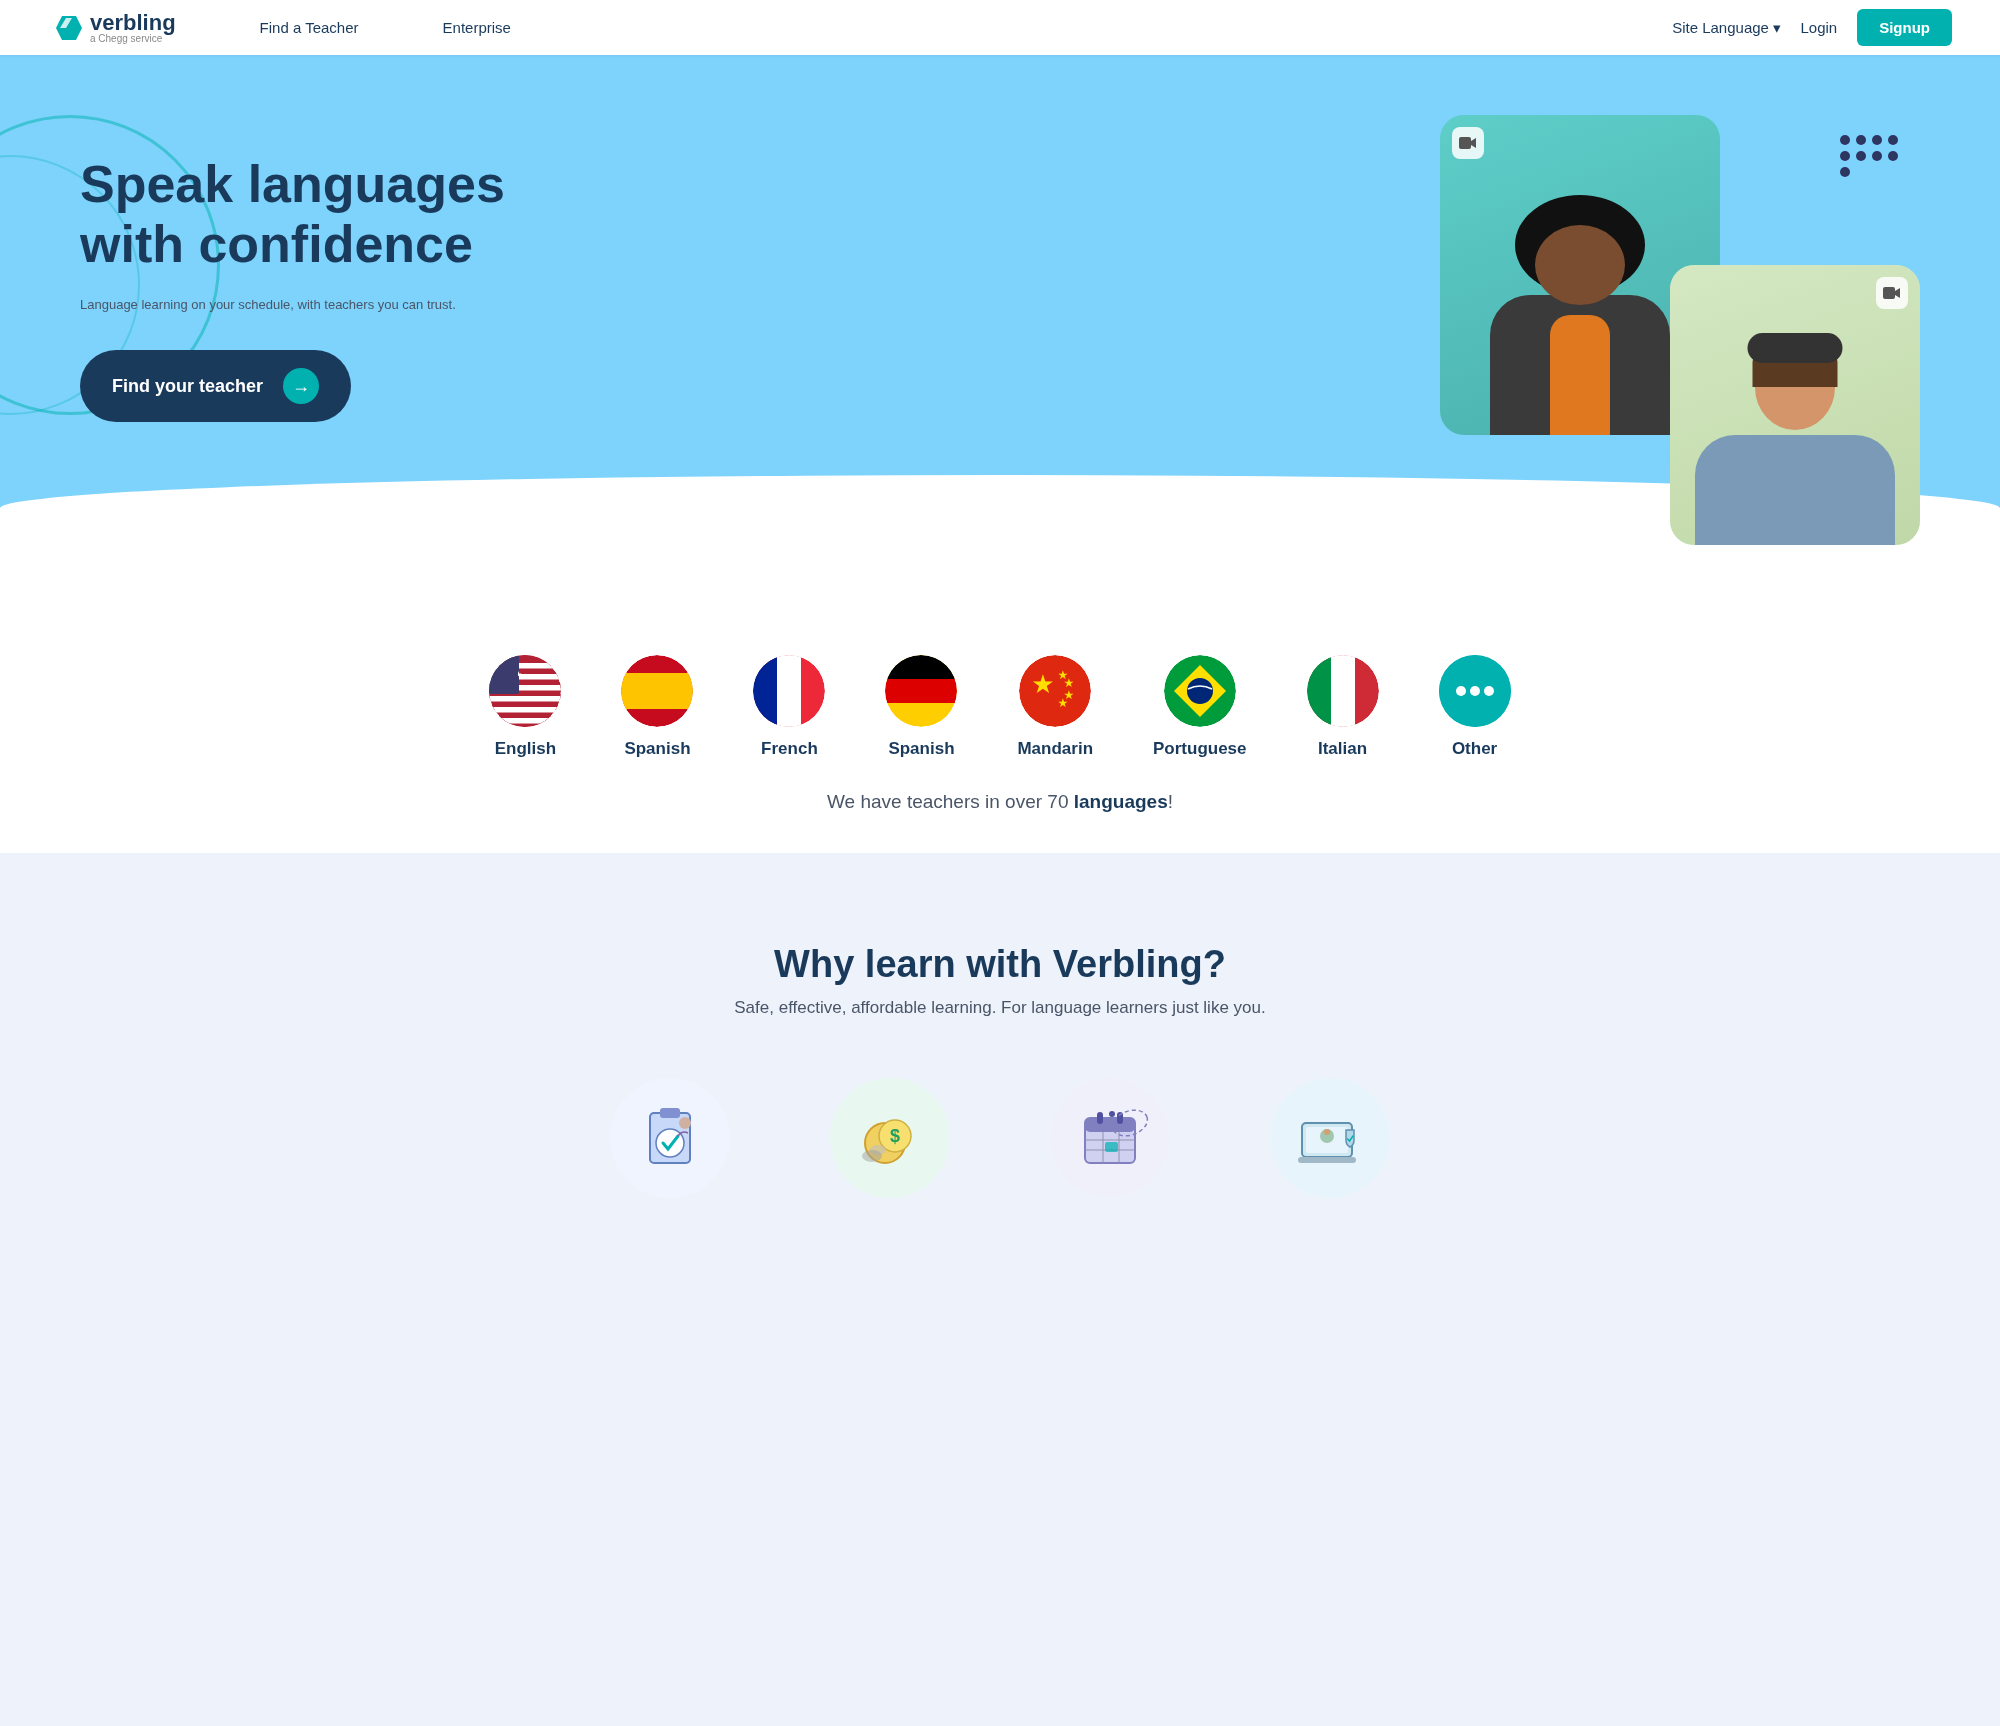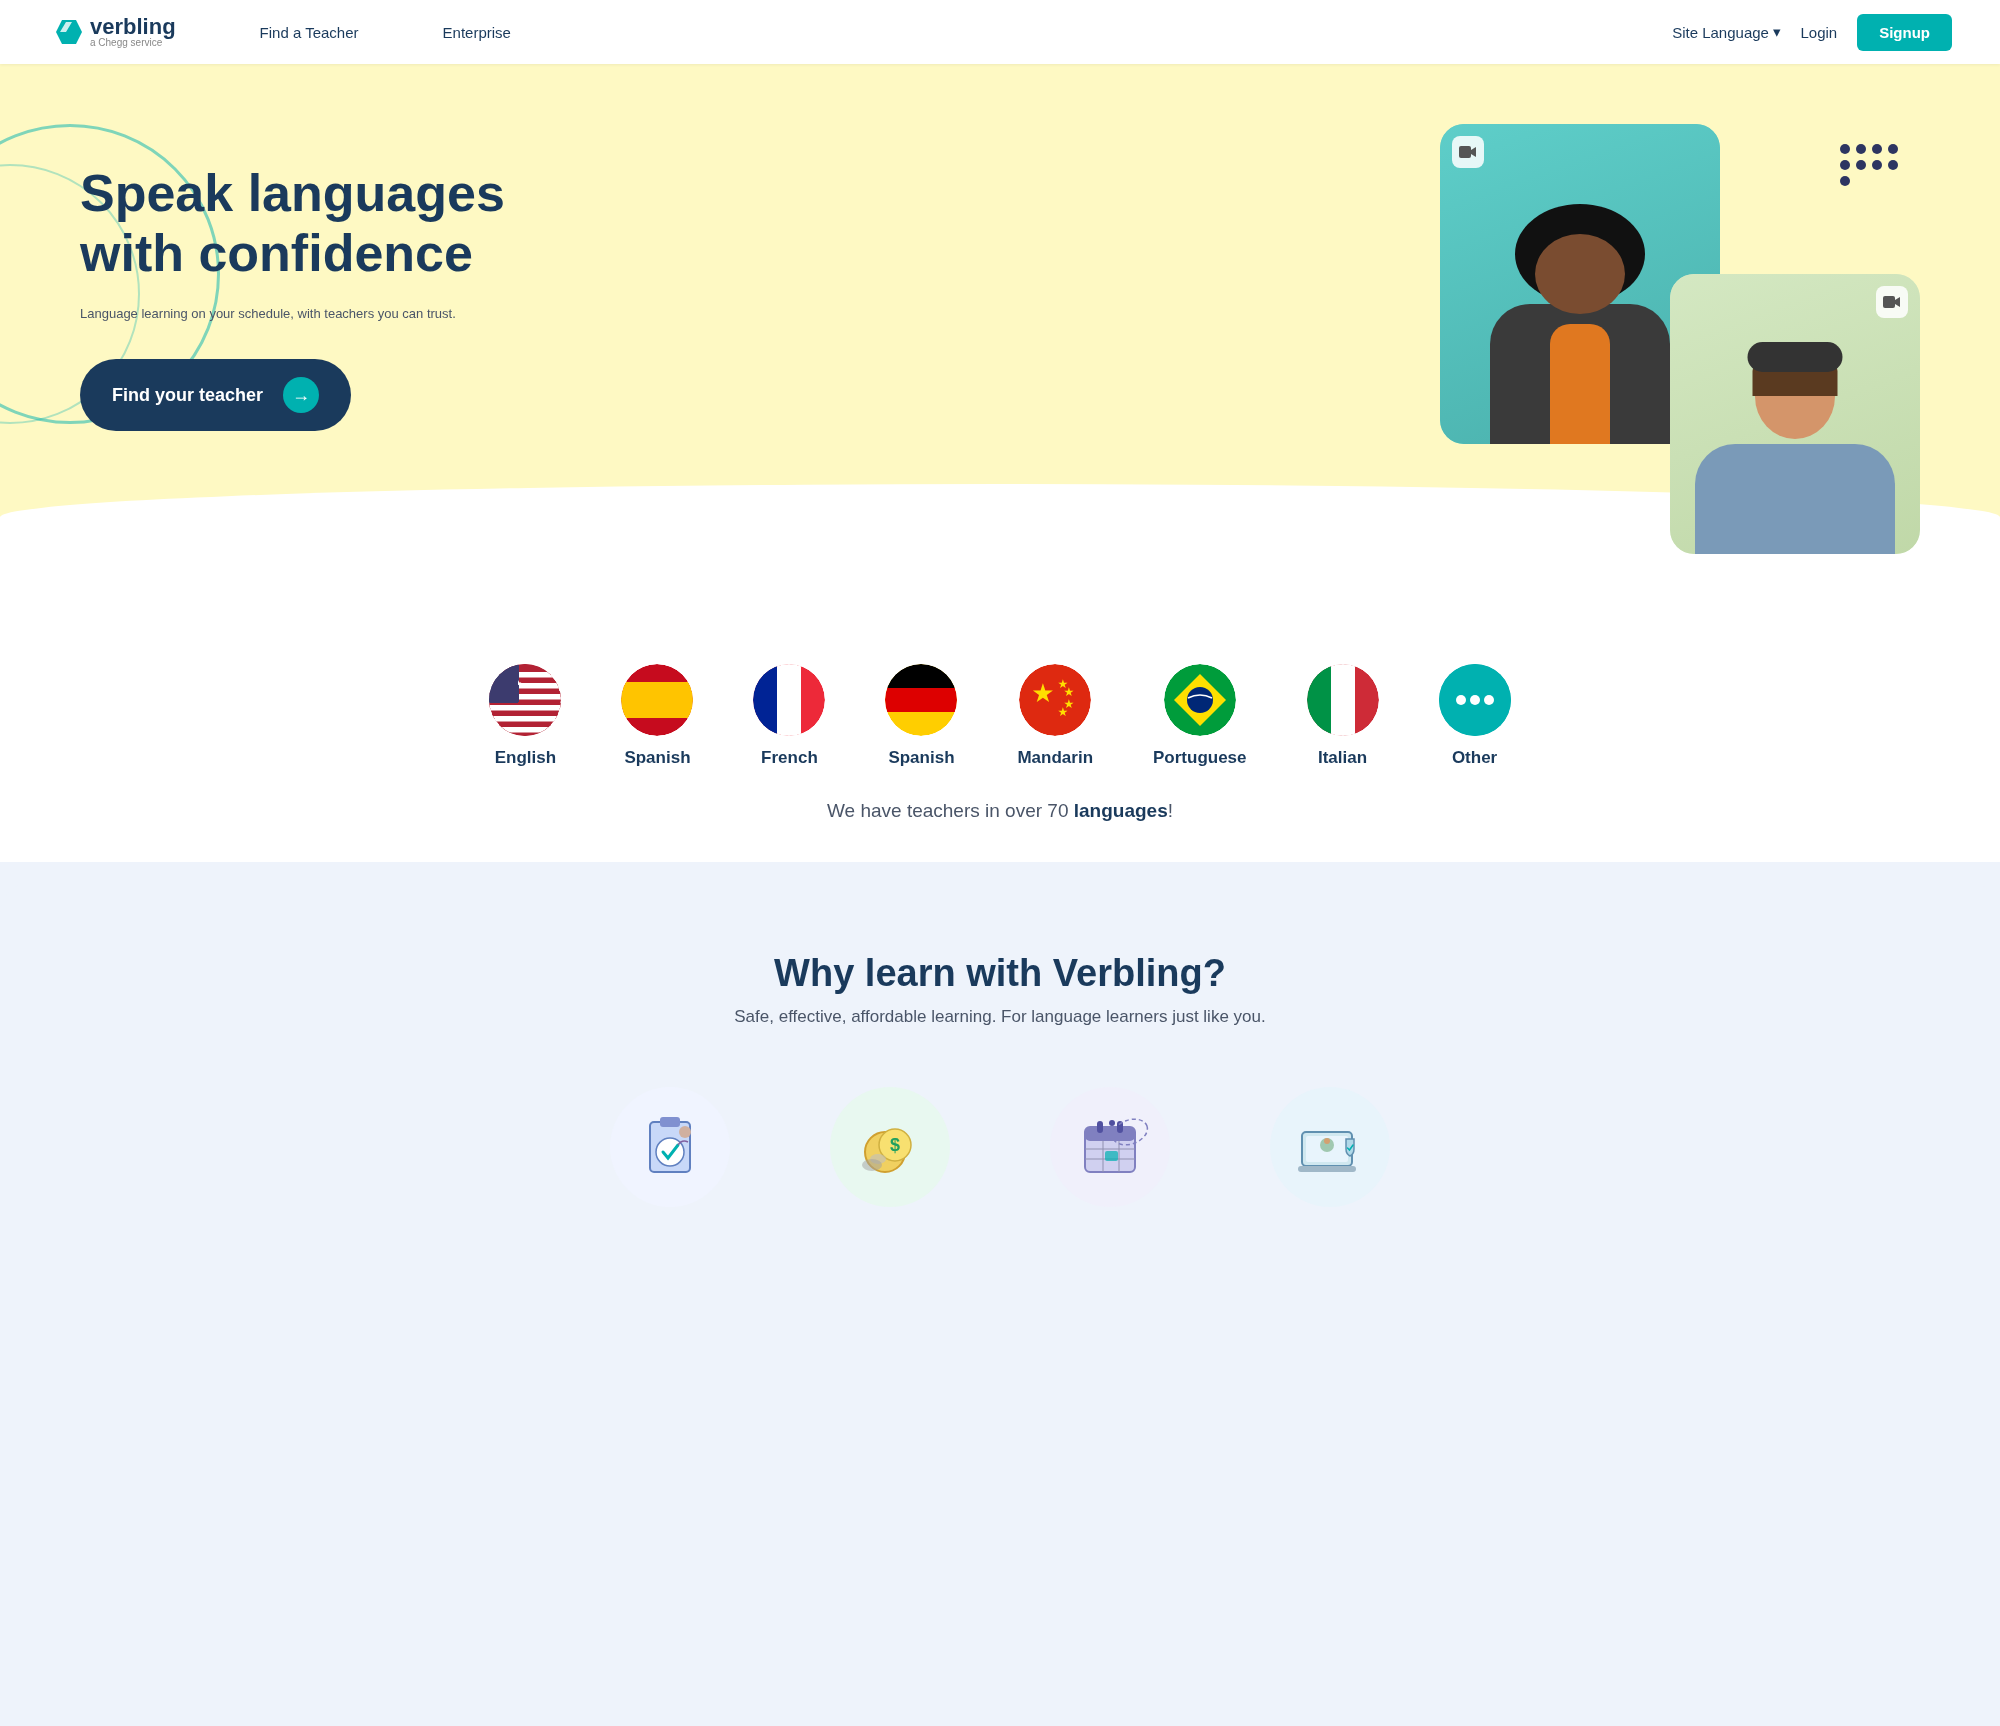"verbling" nav { height: 64px -> 55px }
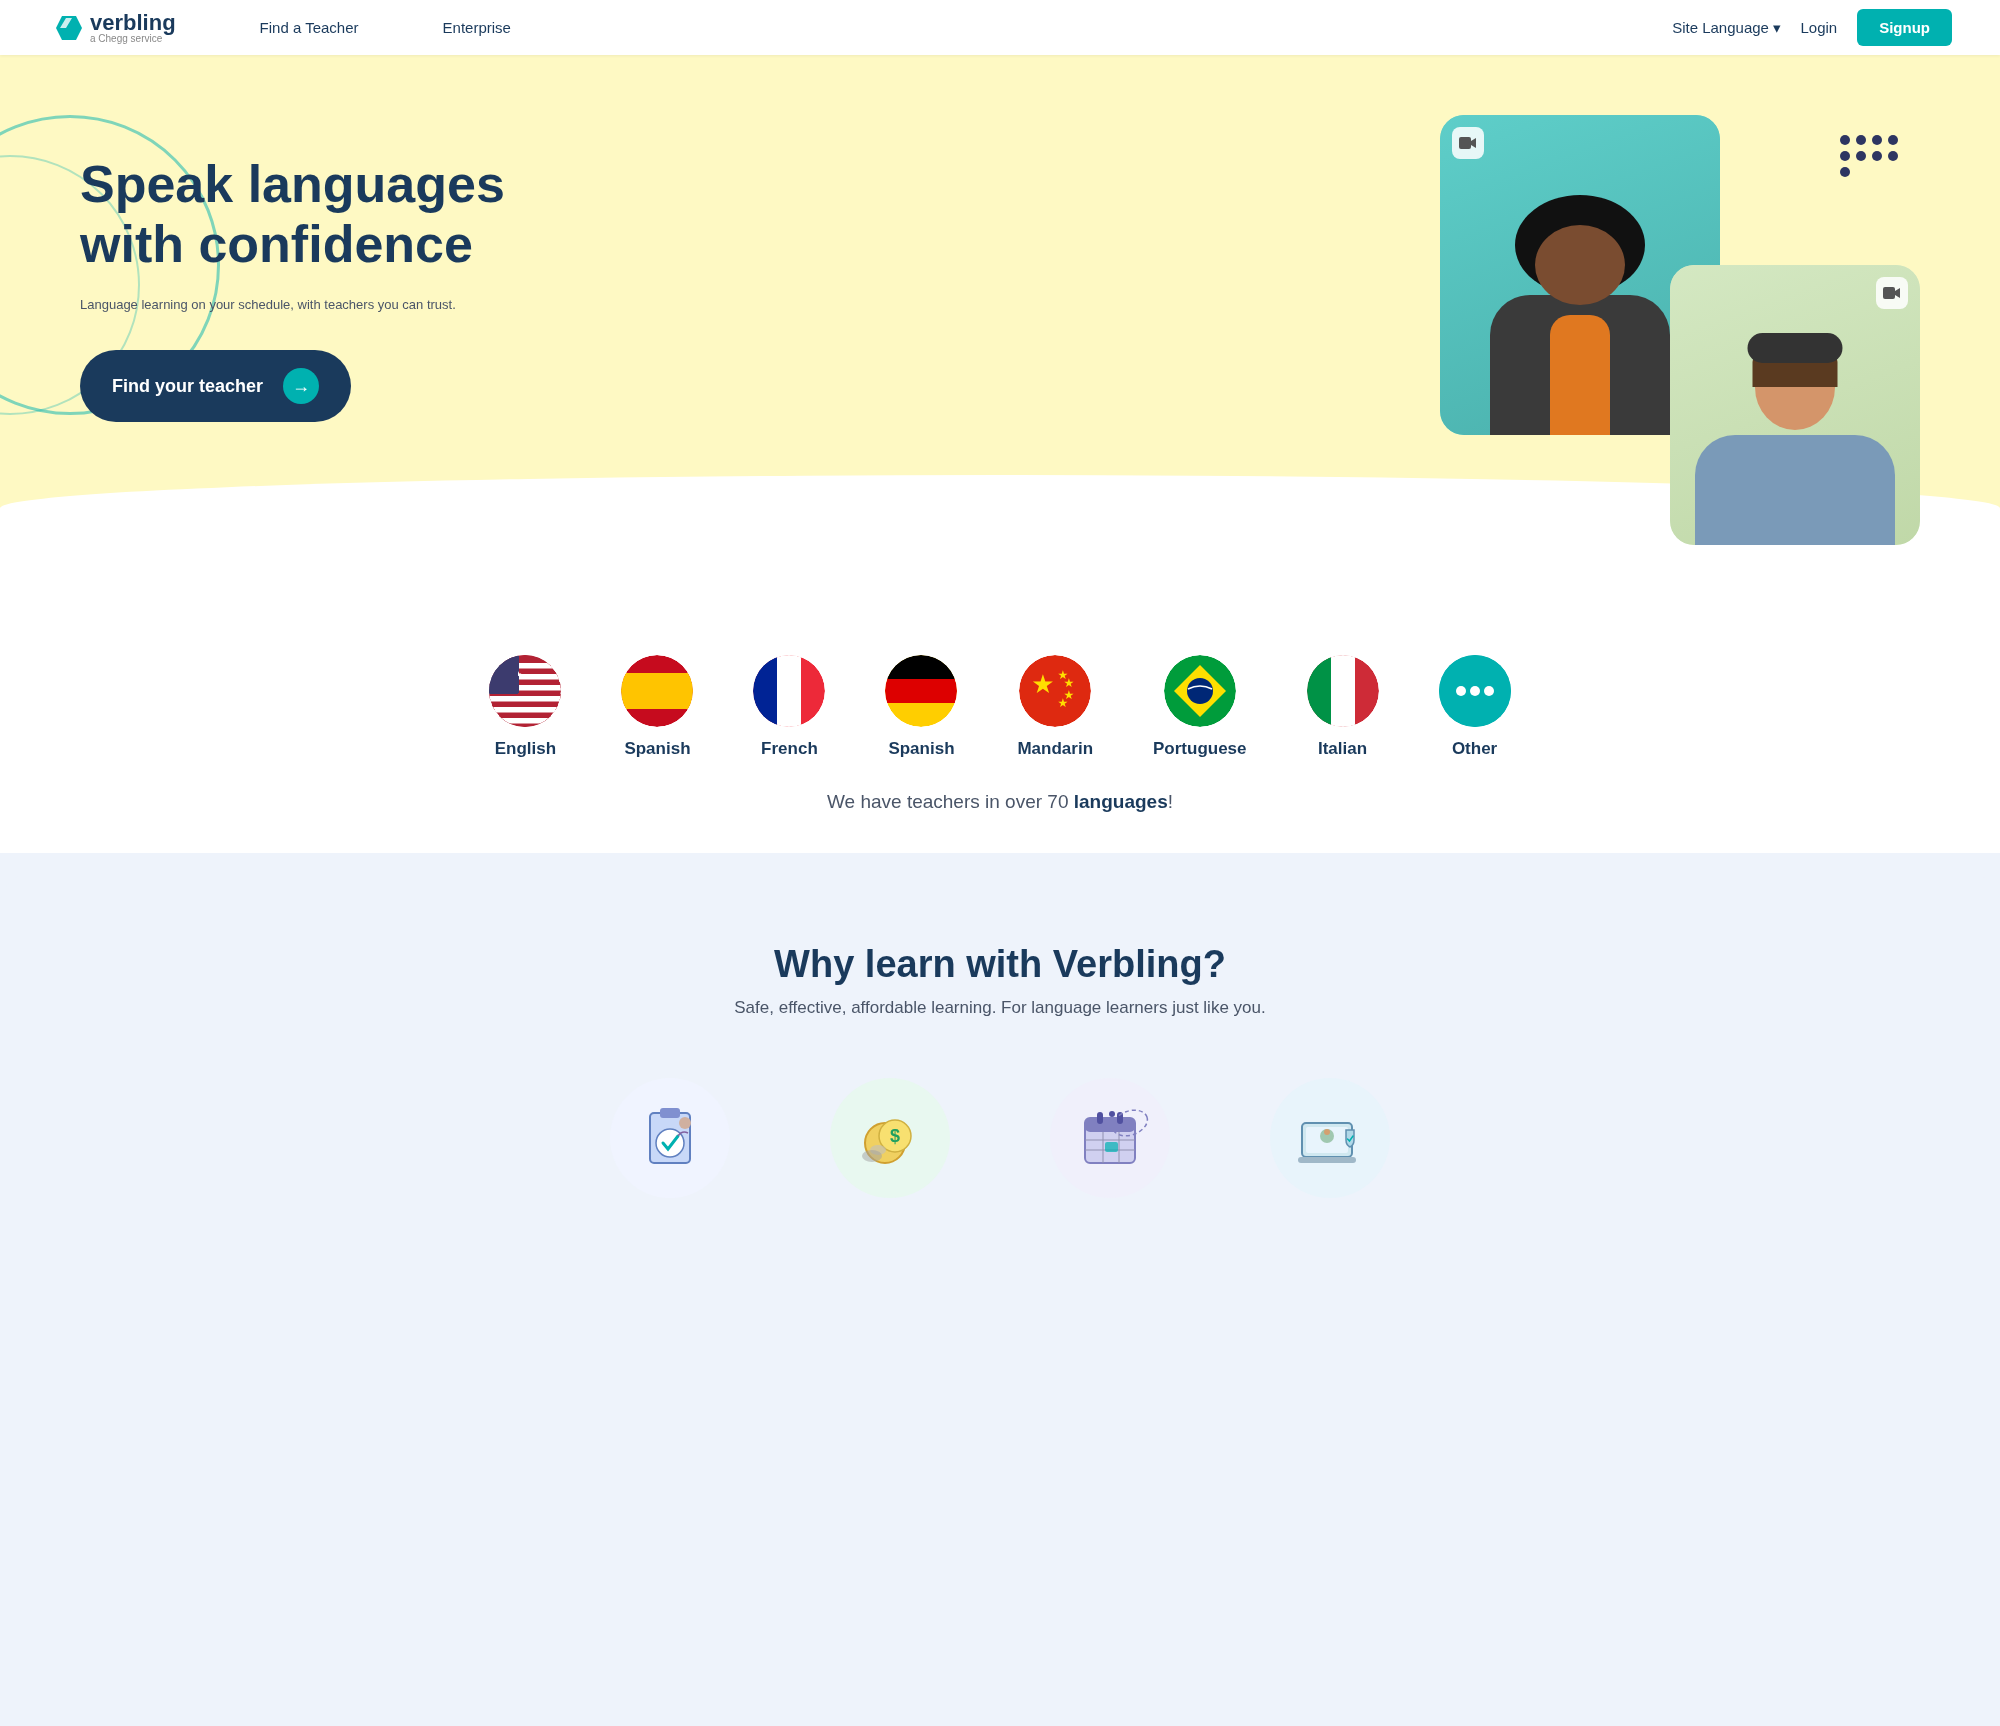"Speak languages with confidence" .hero { background: #fef9c3 -> #7dd3fc }
